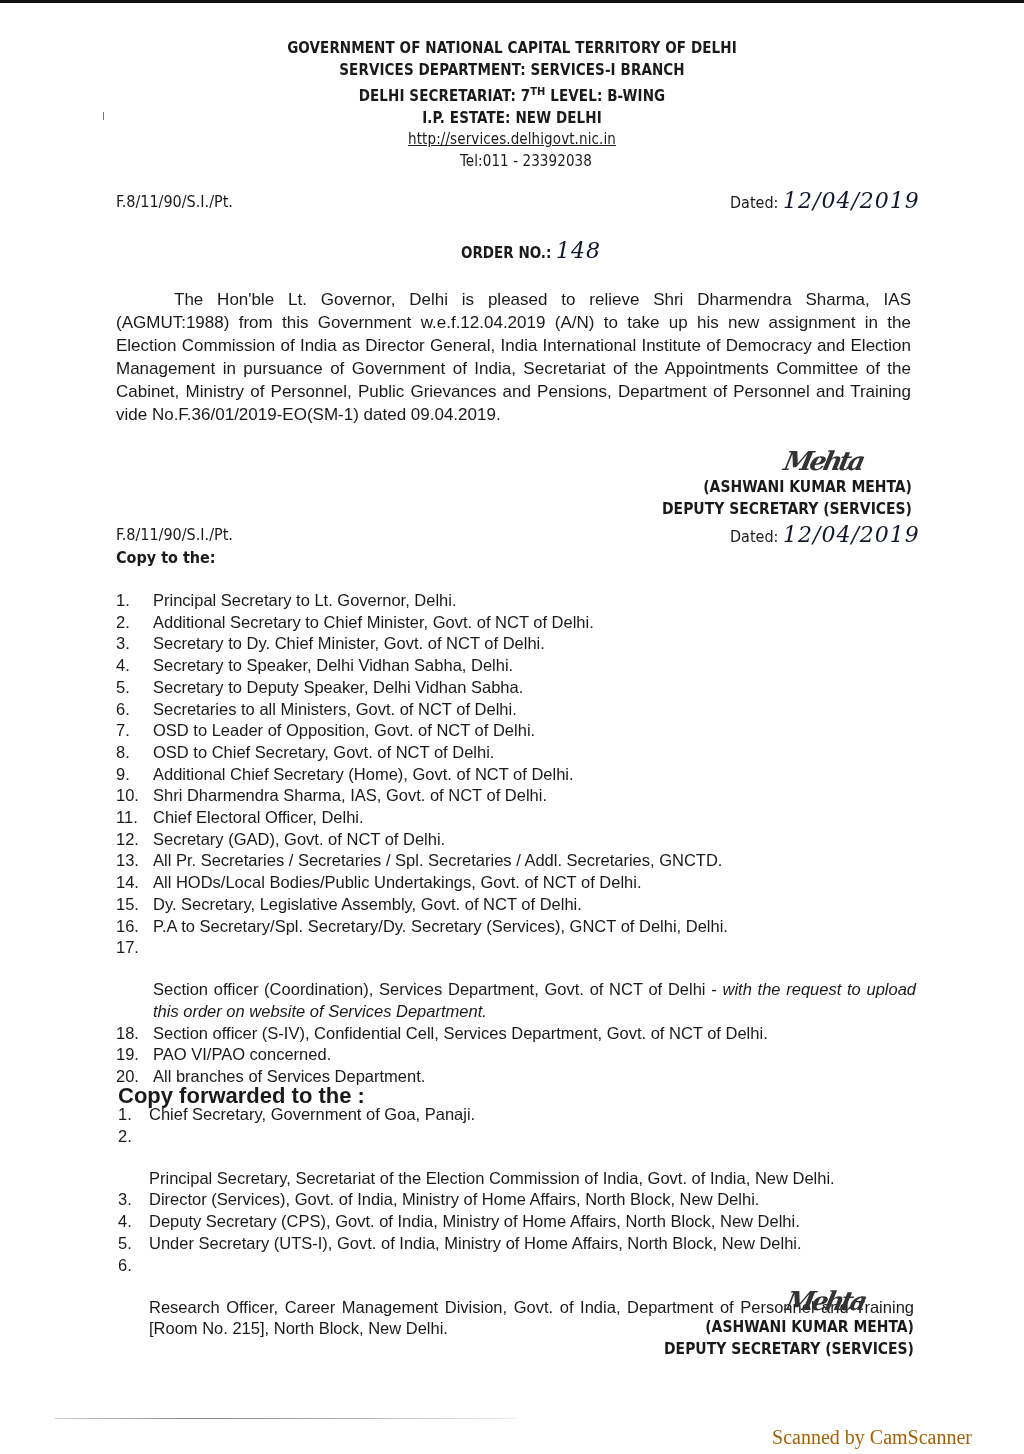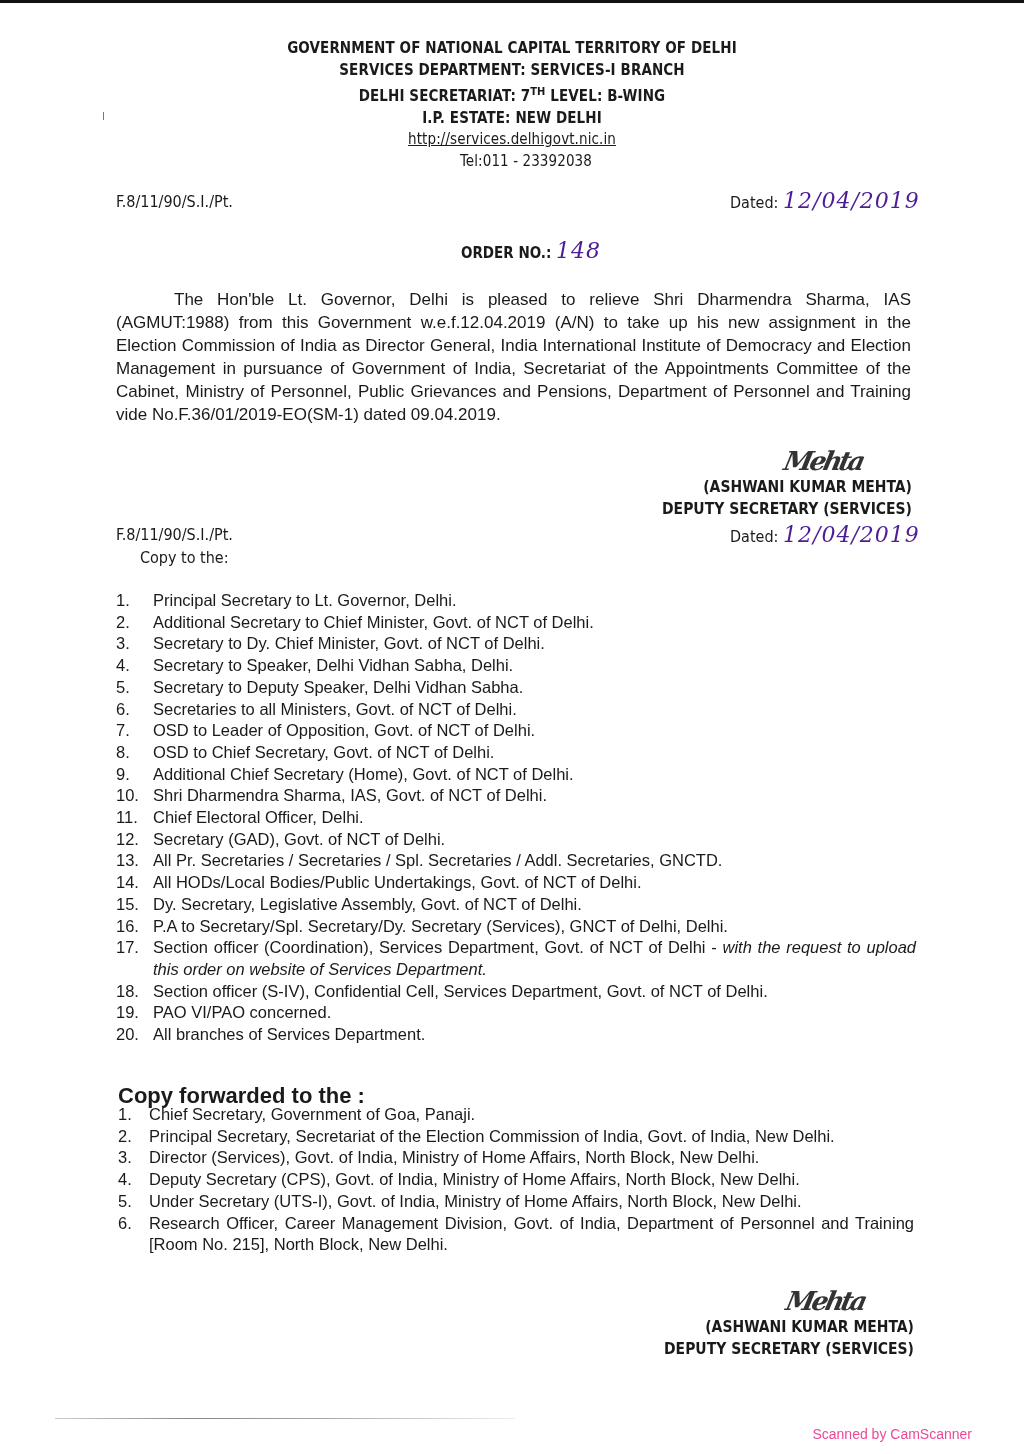"12/04/2019" .hand { color: #4c1d95 -> #0f172a }
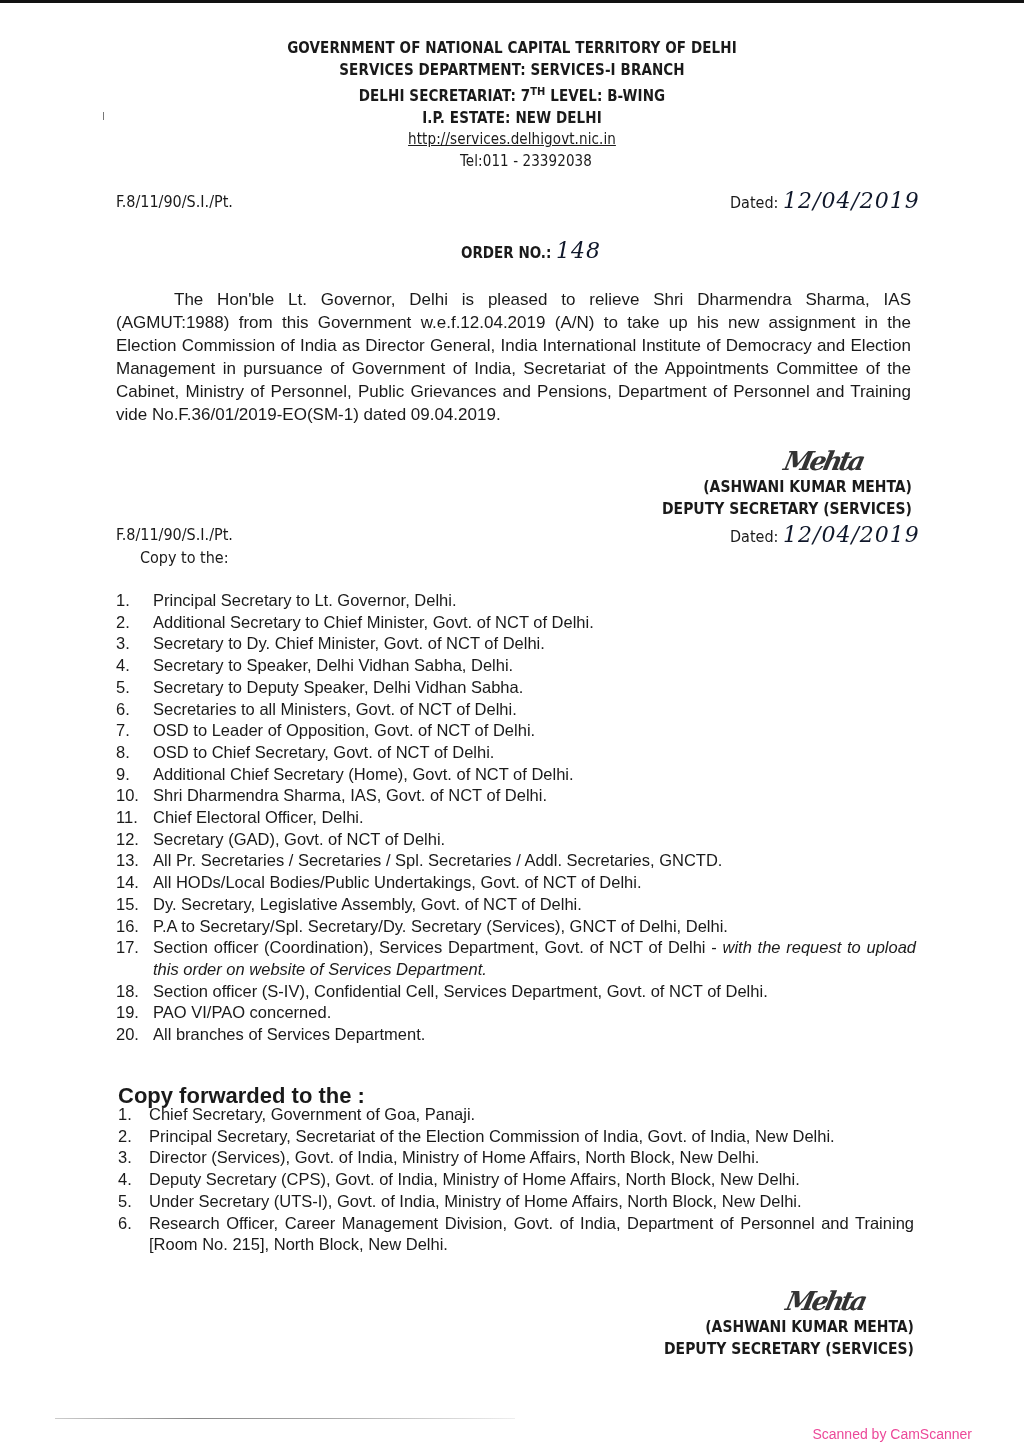"Copy to the:" div.abs { font-weight: normal -> bold; margin-left: 24px -> none }
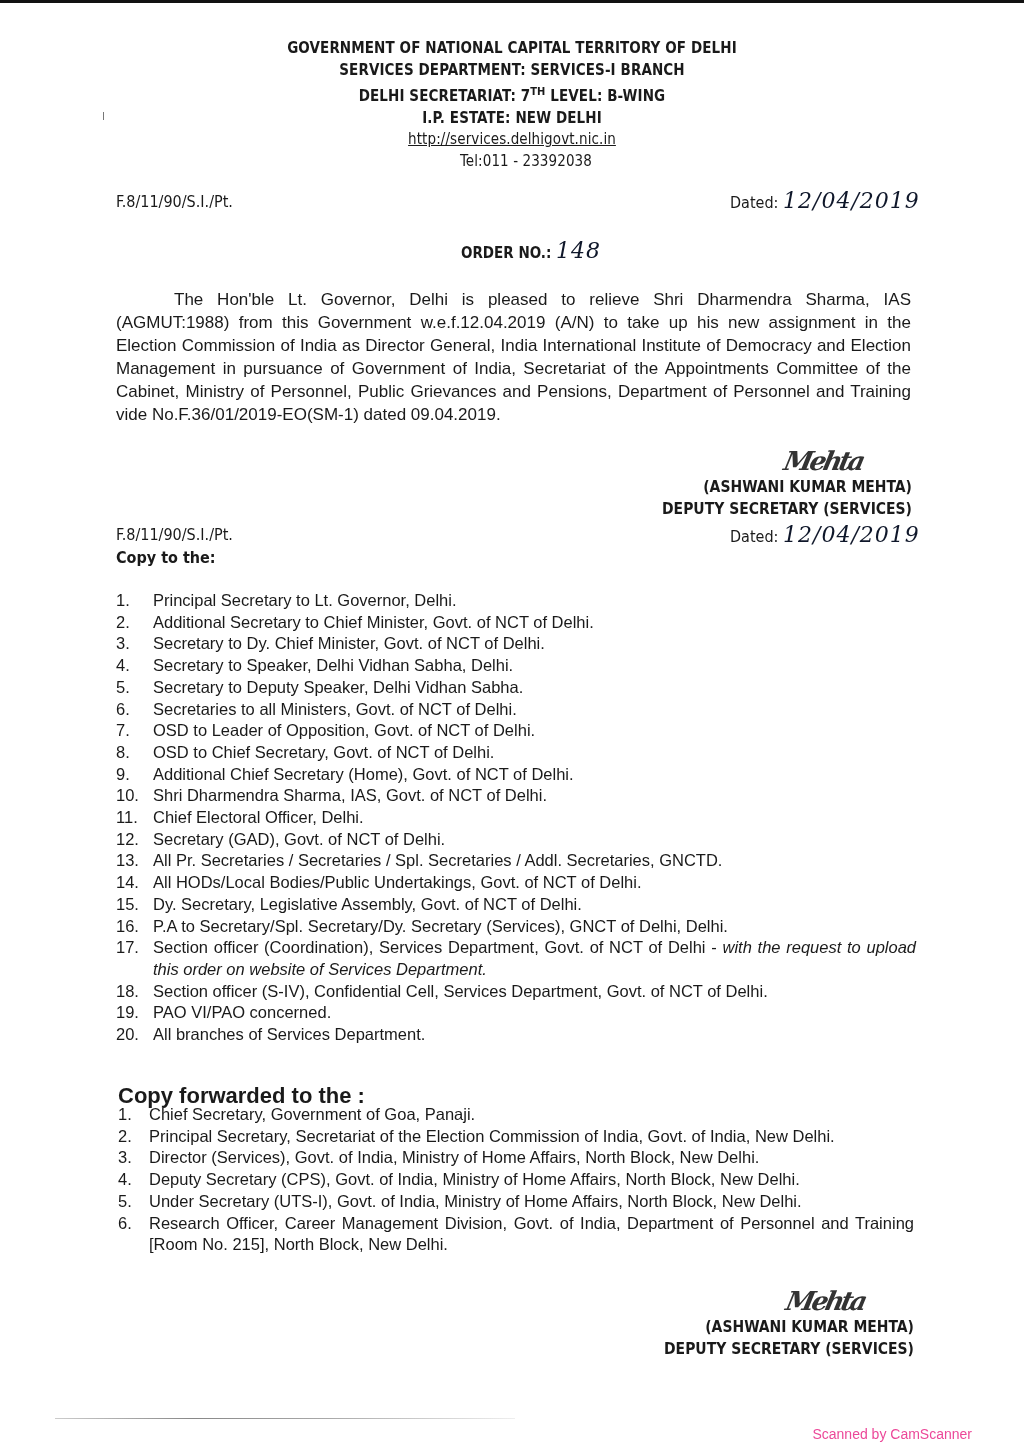"Section officer (Coordination), Services" .list .txt.just { margin-top: none -> 42px }
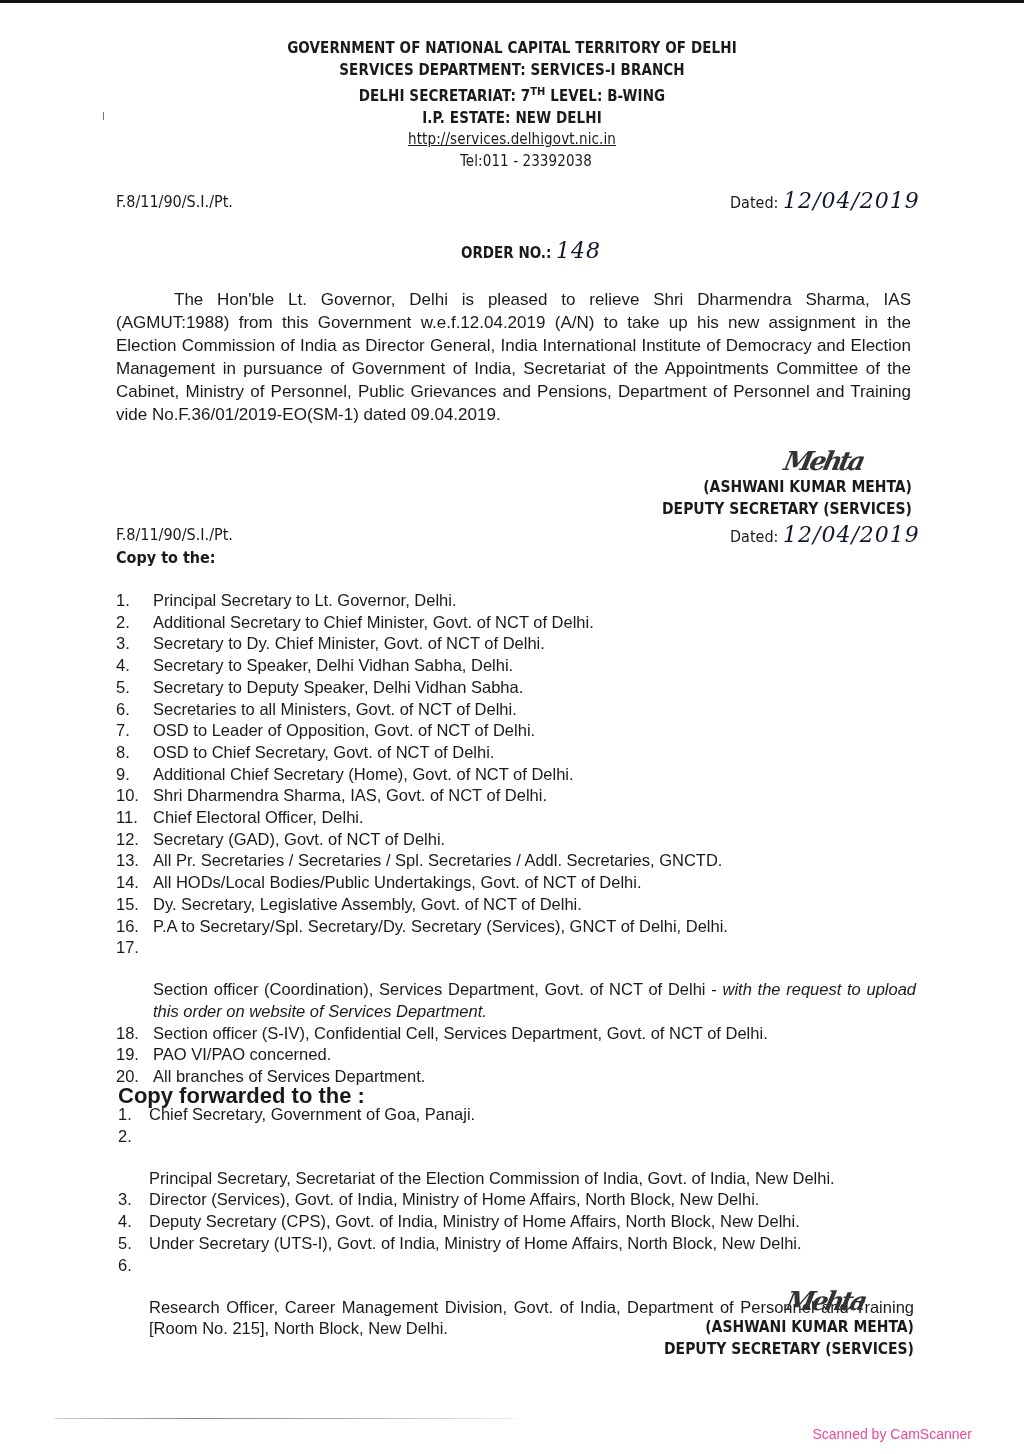"Scanned by CamScanner" .watermark { color: #ec4899 -> #a16207; font-family: Liberation Sans, sans-serif -> Liberation Serif, serif; font-size: 14px -> 20px }
